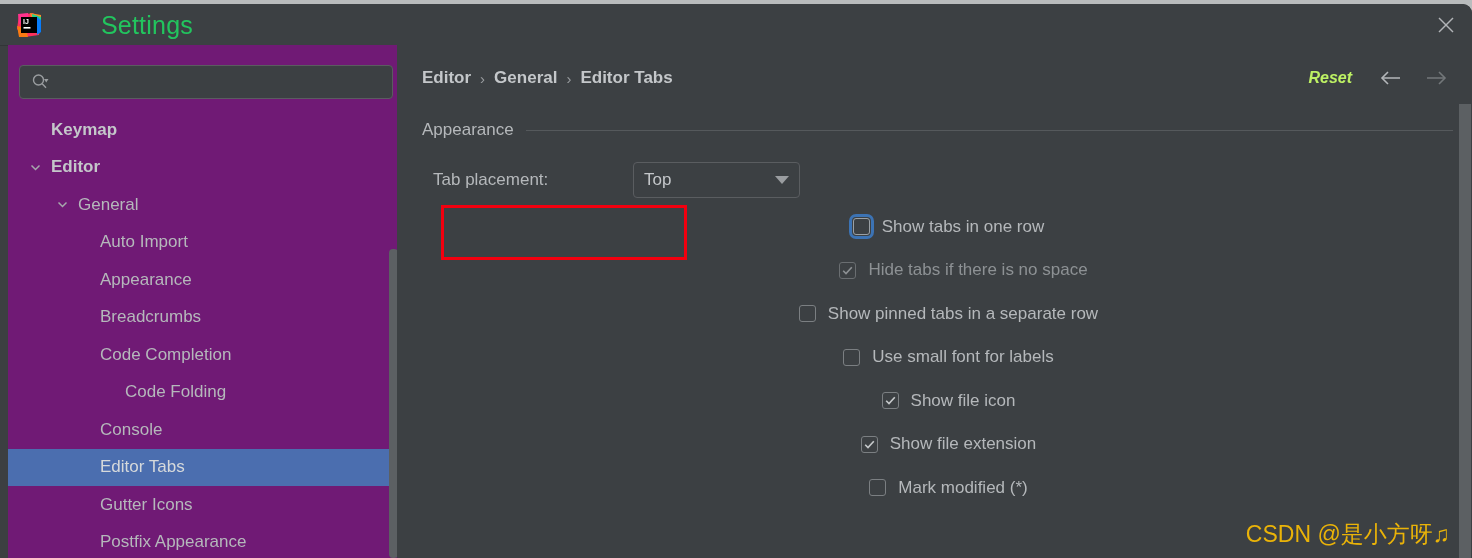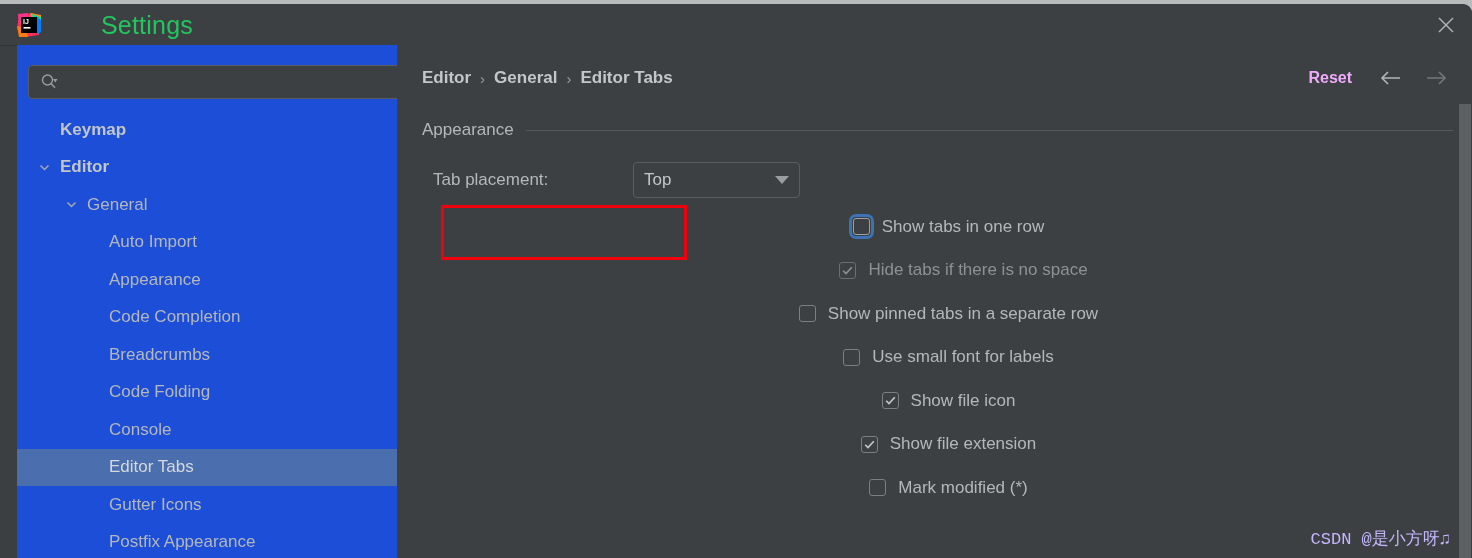"Reset" #reset-link { color: #f0abfc -> #bef264; font-style: none -> italic }
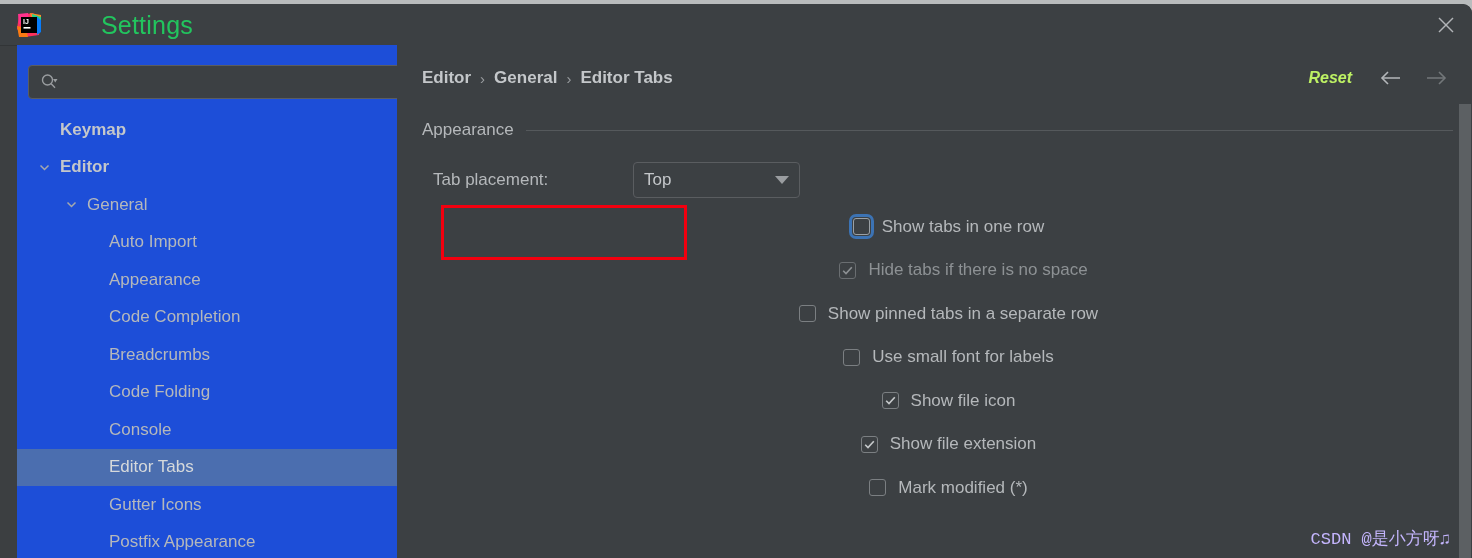"Keymap" #sidebar { background: #1d4ed8 -> #701a75; left: 17px -> 8px }
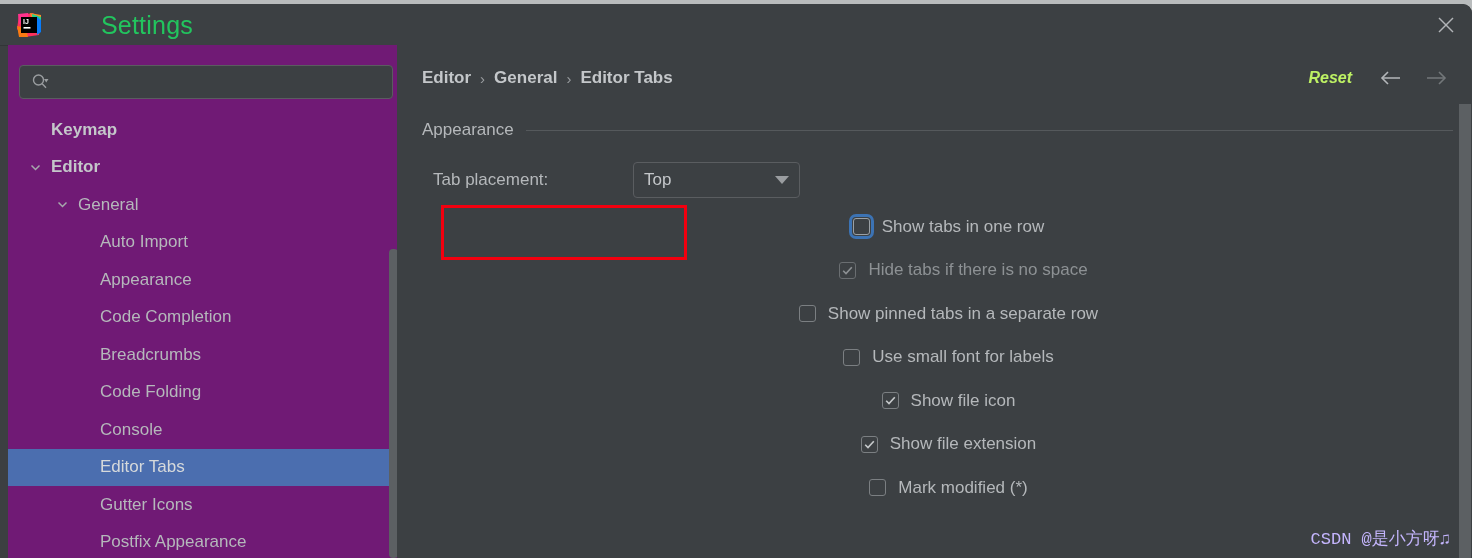"Code Completion" div.tree-row { order: before "Breadcrumbs" -> after "Breadcrumbs" }
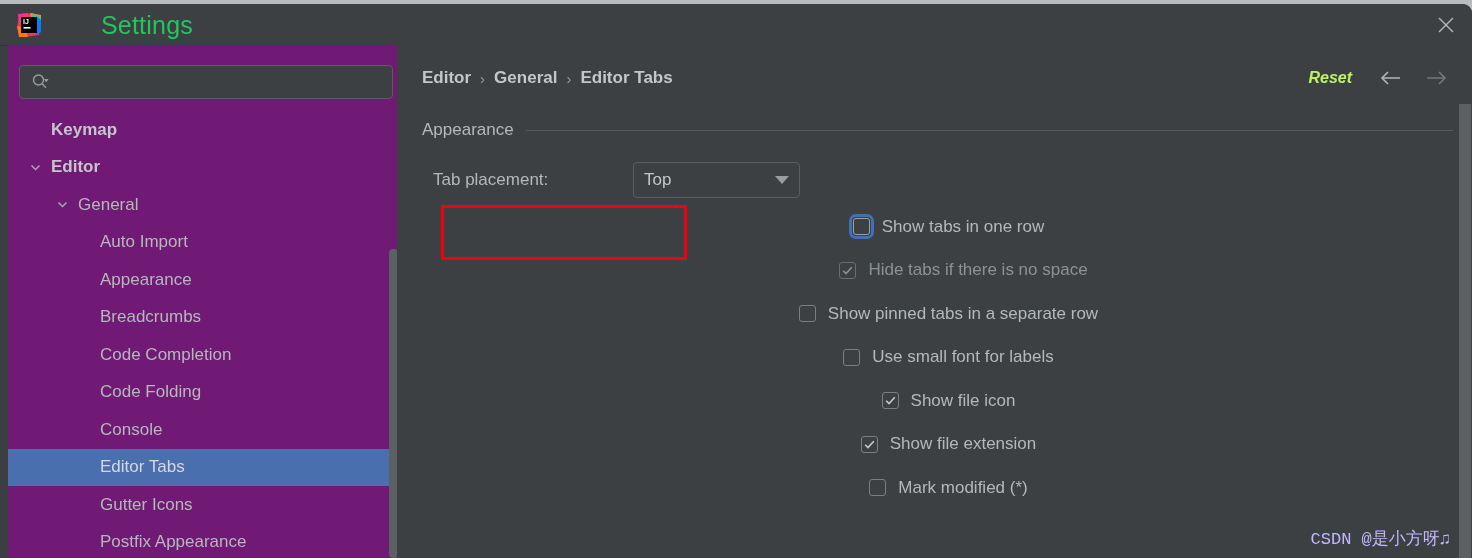"Code Folding" span.tree-label { margin-left: 92px -> 117px }
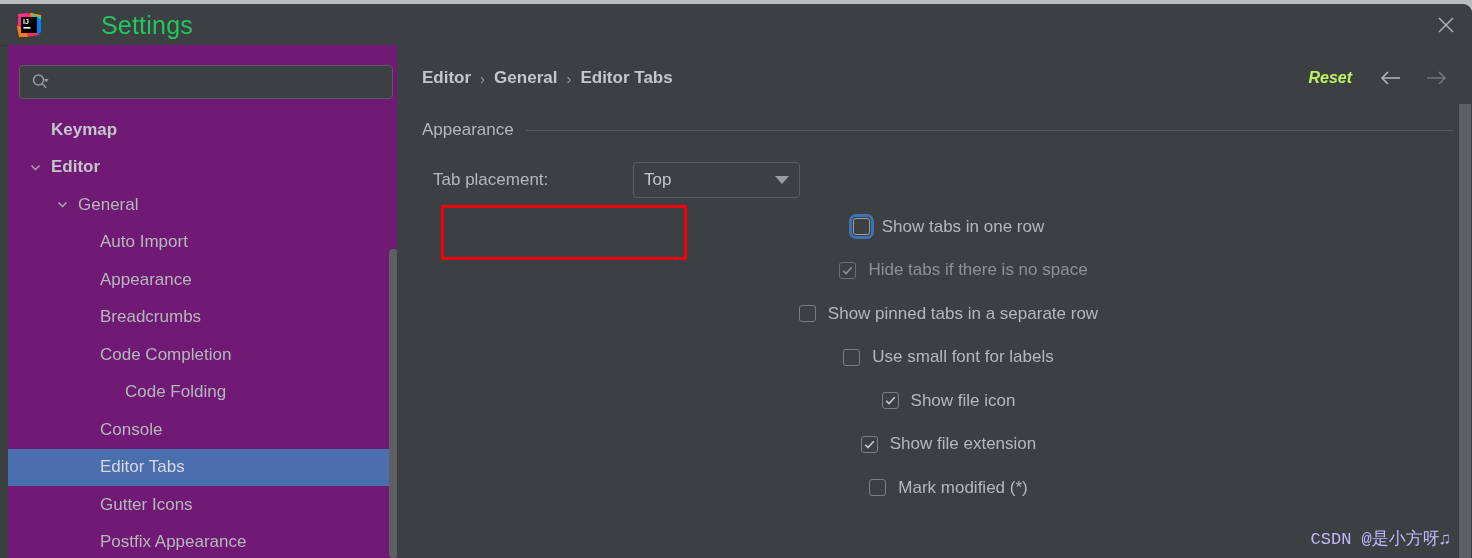"CSDN @是小方呀♫" #watermark { color: #c4b5fd -> #eab308; font-family: Liberation Mono, monospace -> none; font-size: 17px -> 23px }
